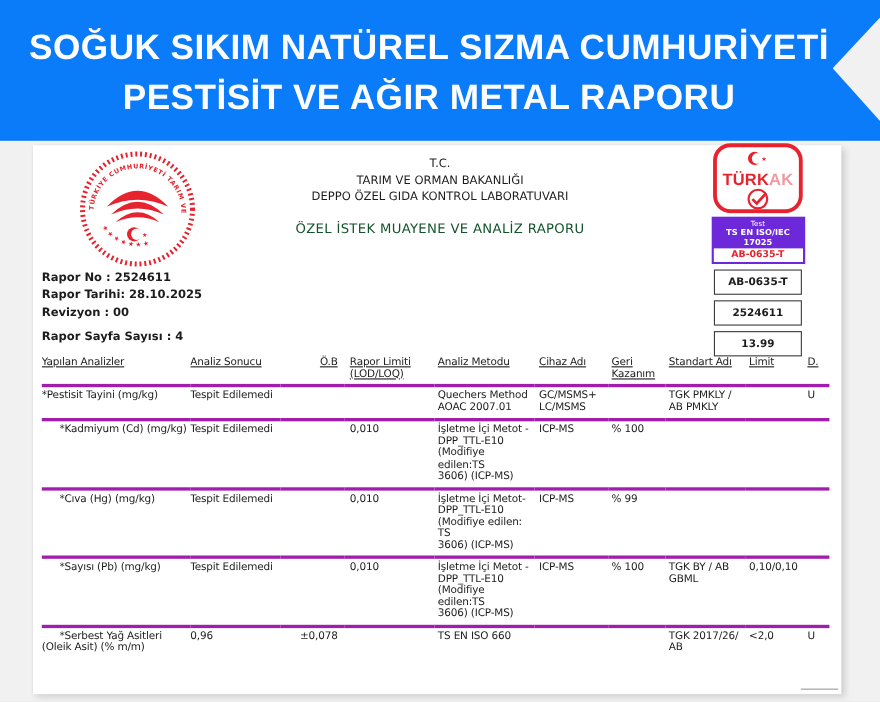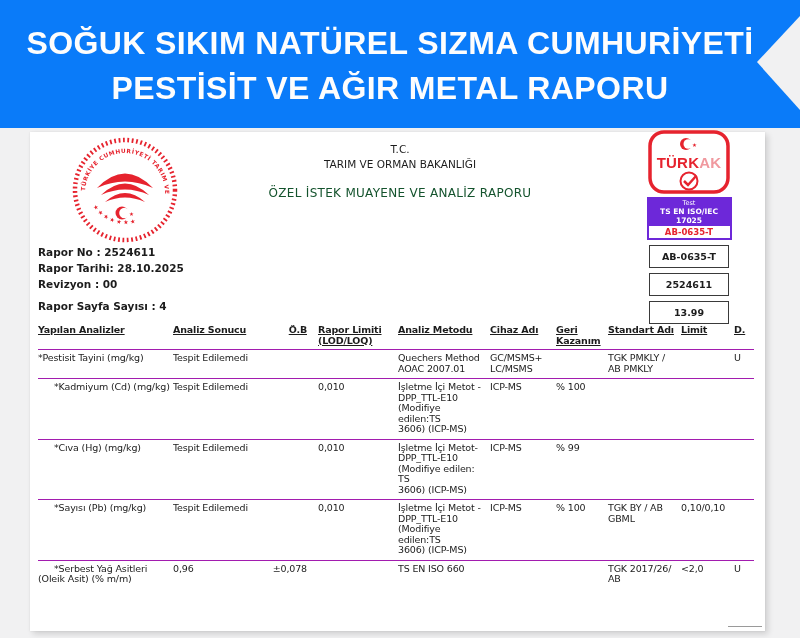"DEPPO ÖZEL GIDA KONTROL LABORATUVARI" div { html: none -> <div>DEPPO ÖZEL GIDA KONTROL LABORATUVARI</div> }
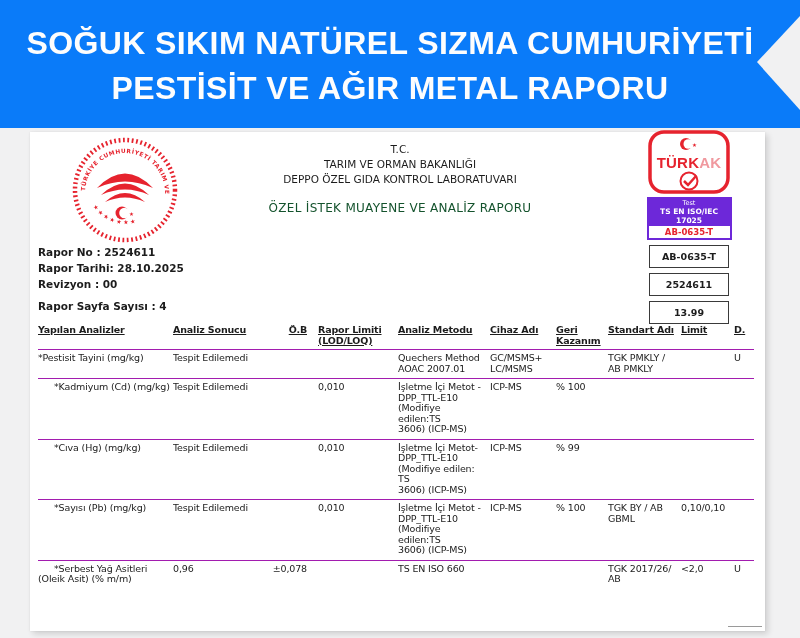"Yapılan Analizler" thead th { font-weight: bold -> normal }
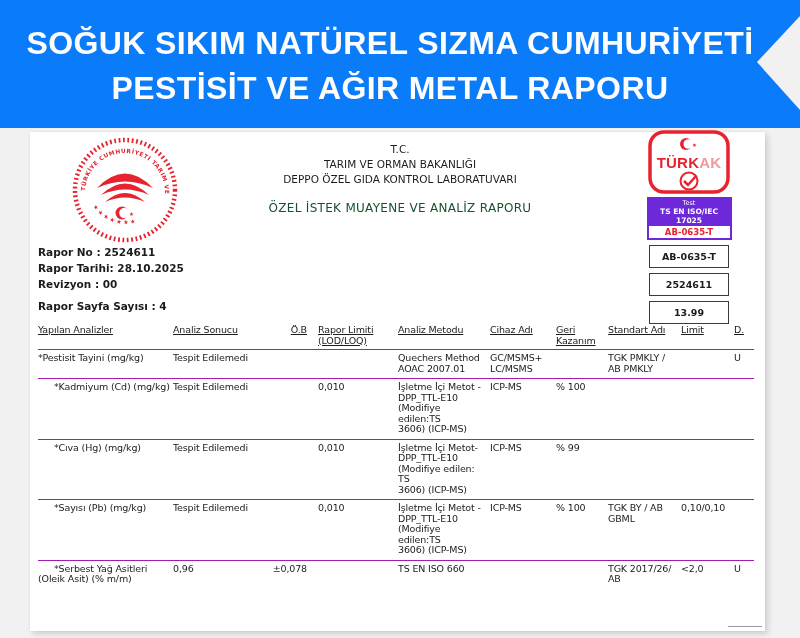"*Pestisit Tayini (mg/kg)" tbody tr { border-top: 1px solid #a21caf -> 3px solid #a21caf }
